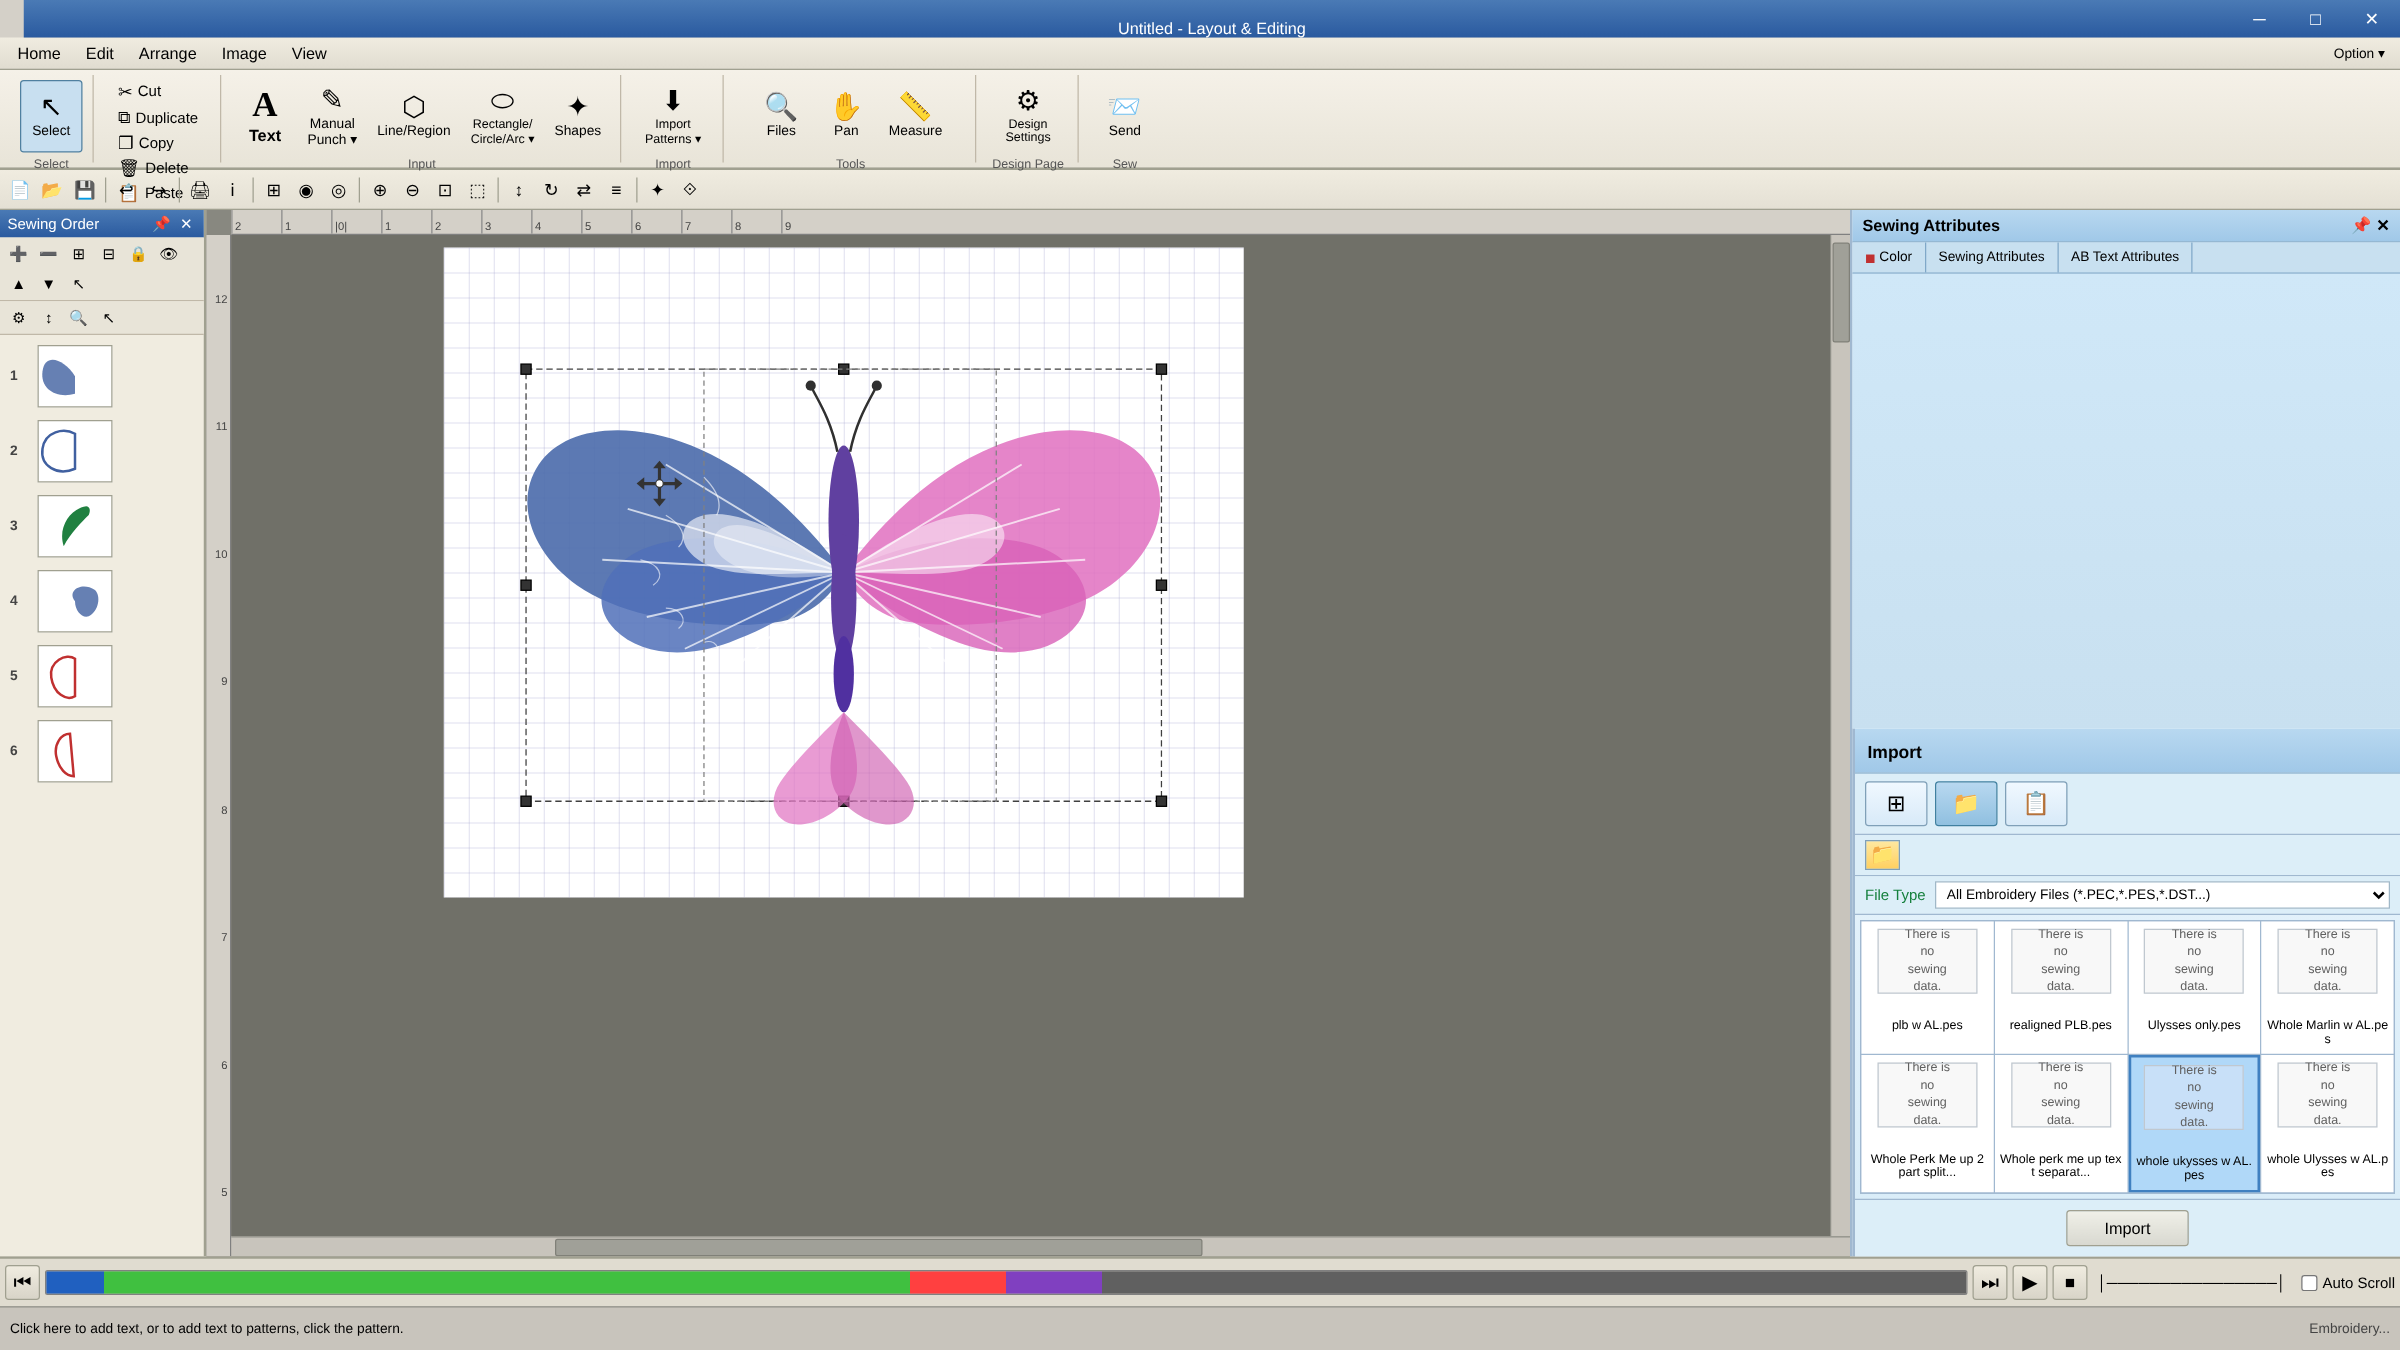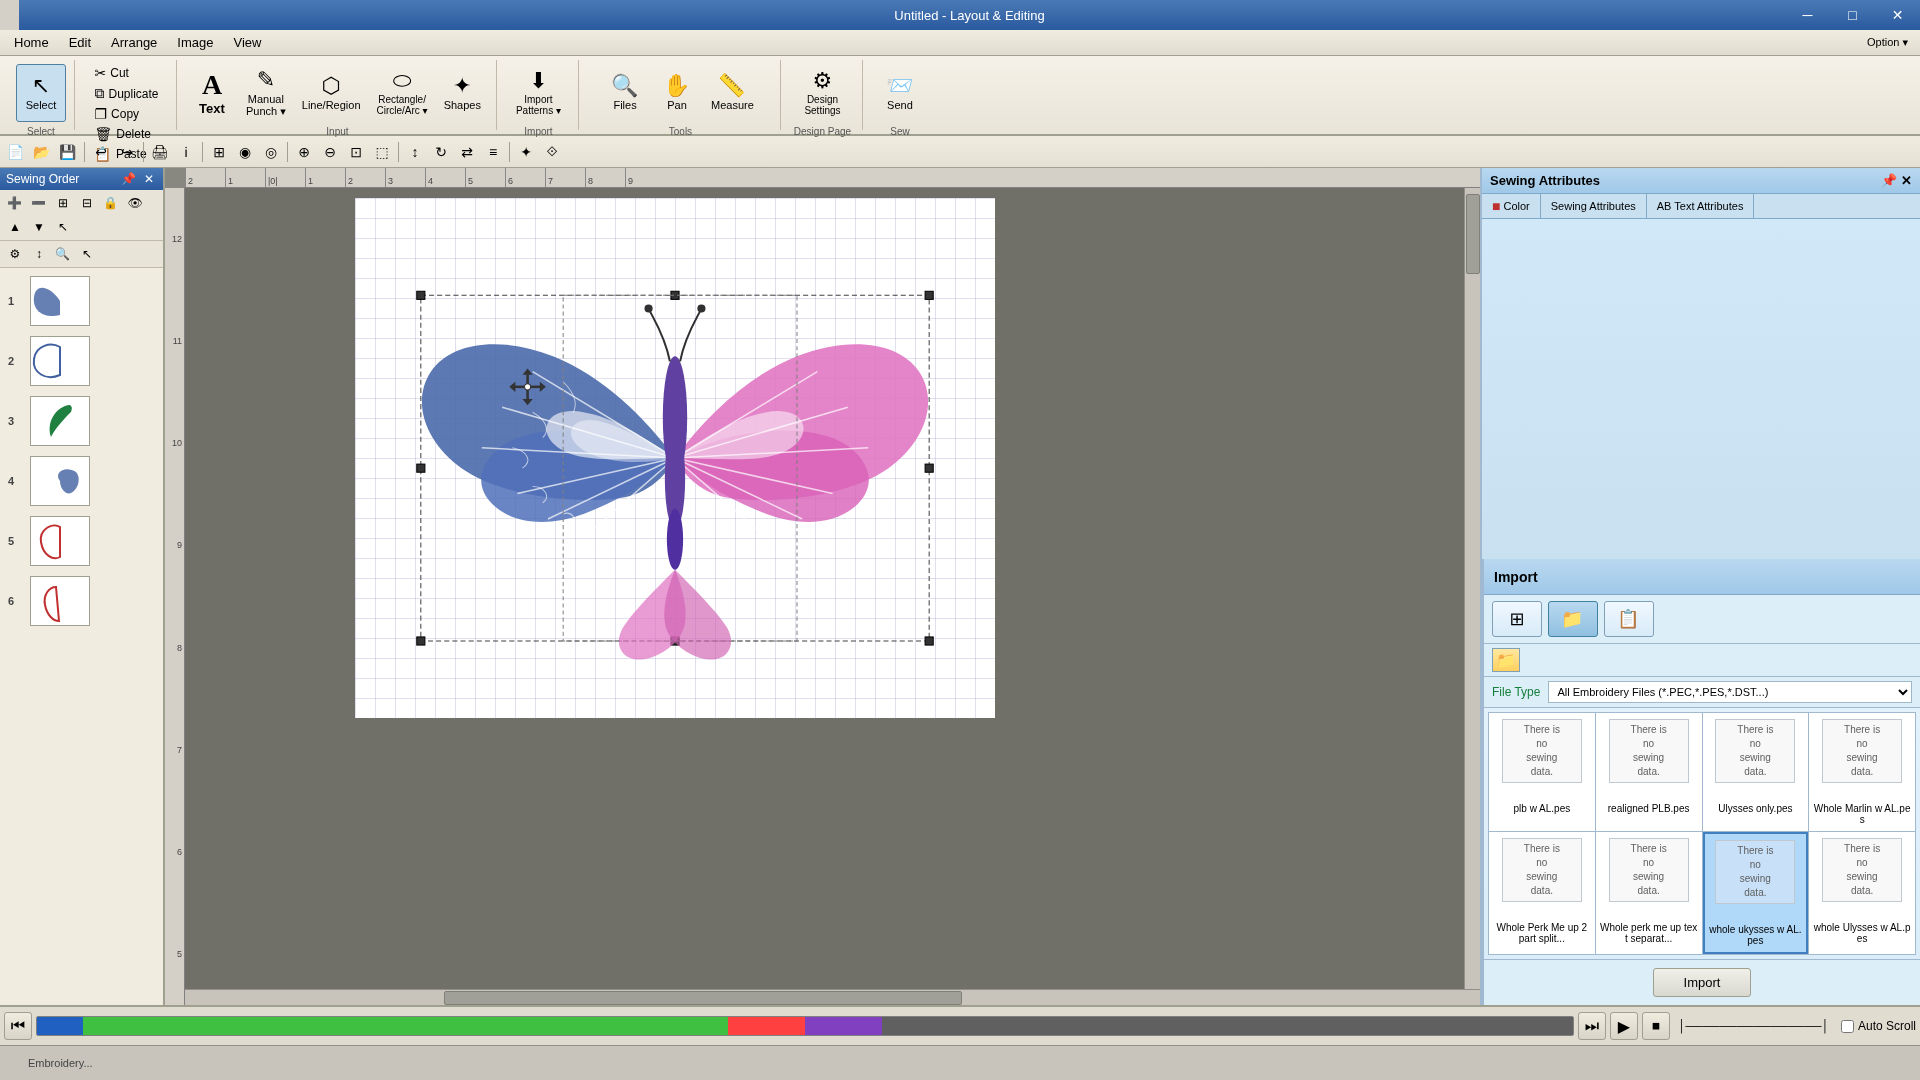"Untitled - Layout & Editing" .title-bar { align-items: center -> flex-end }
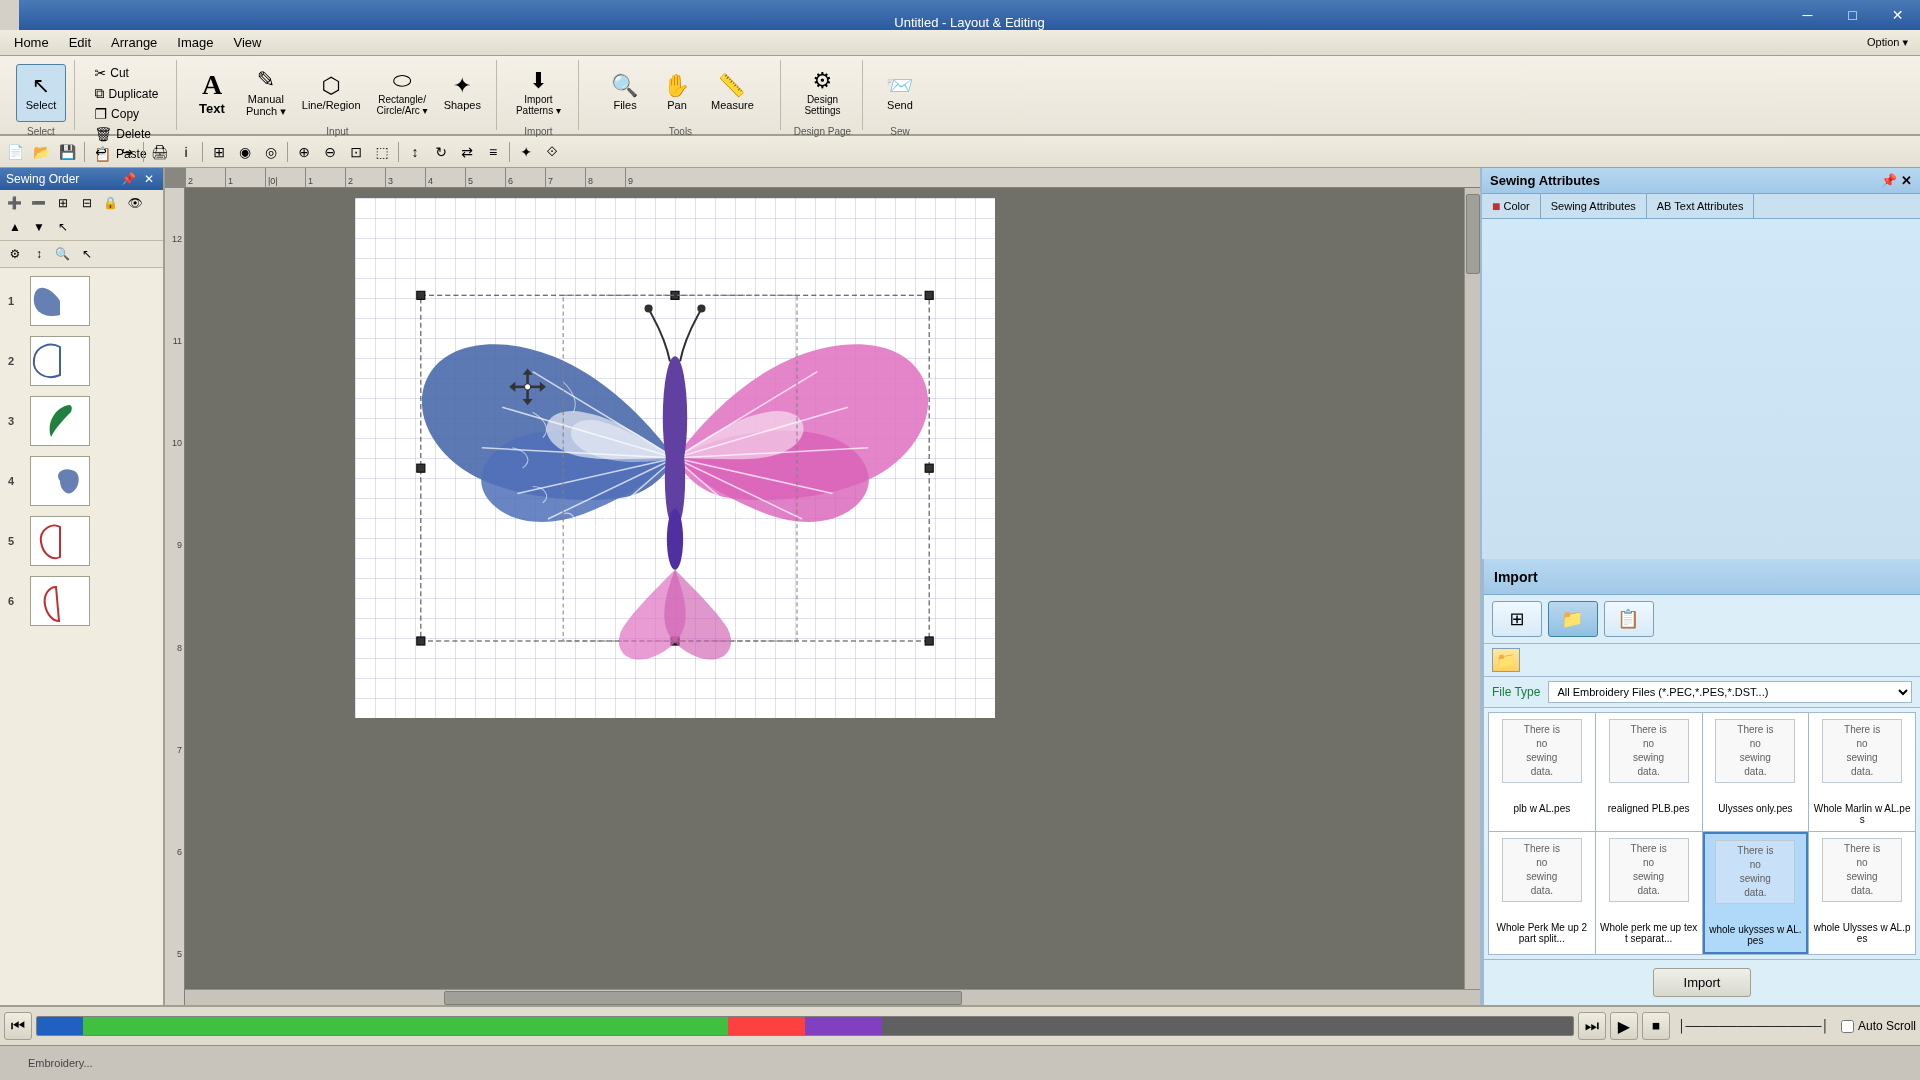"There is no sewing data." .file-thumb { height: 64px -> 52px }
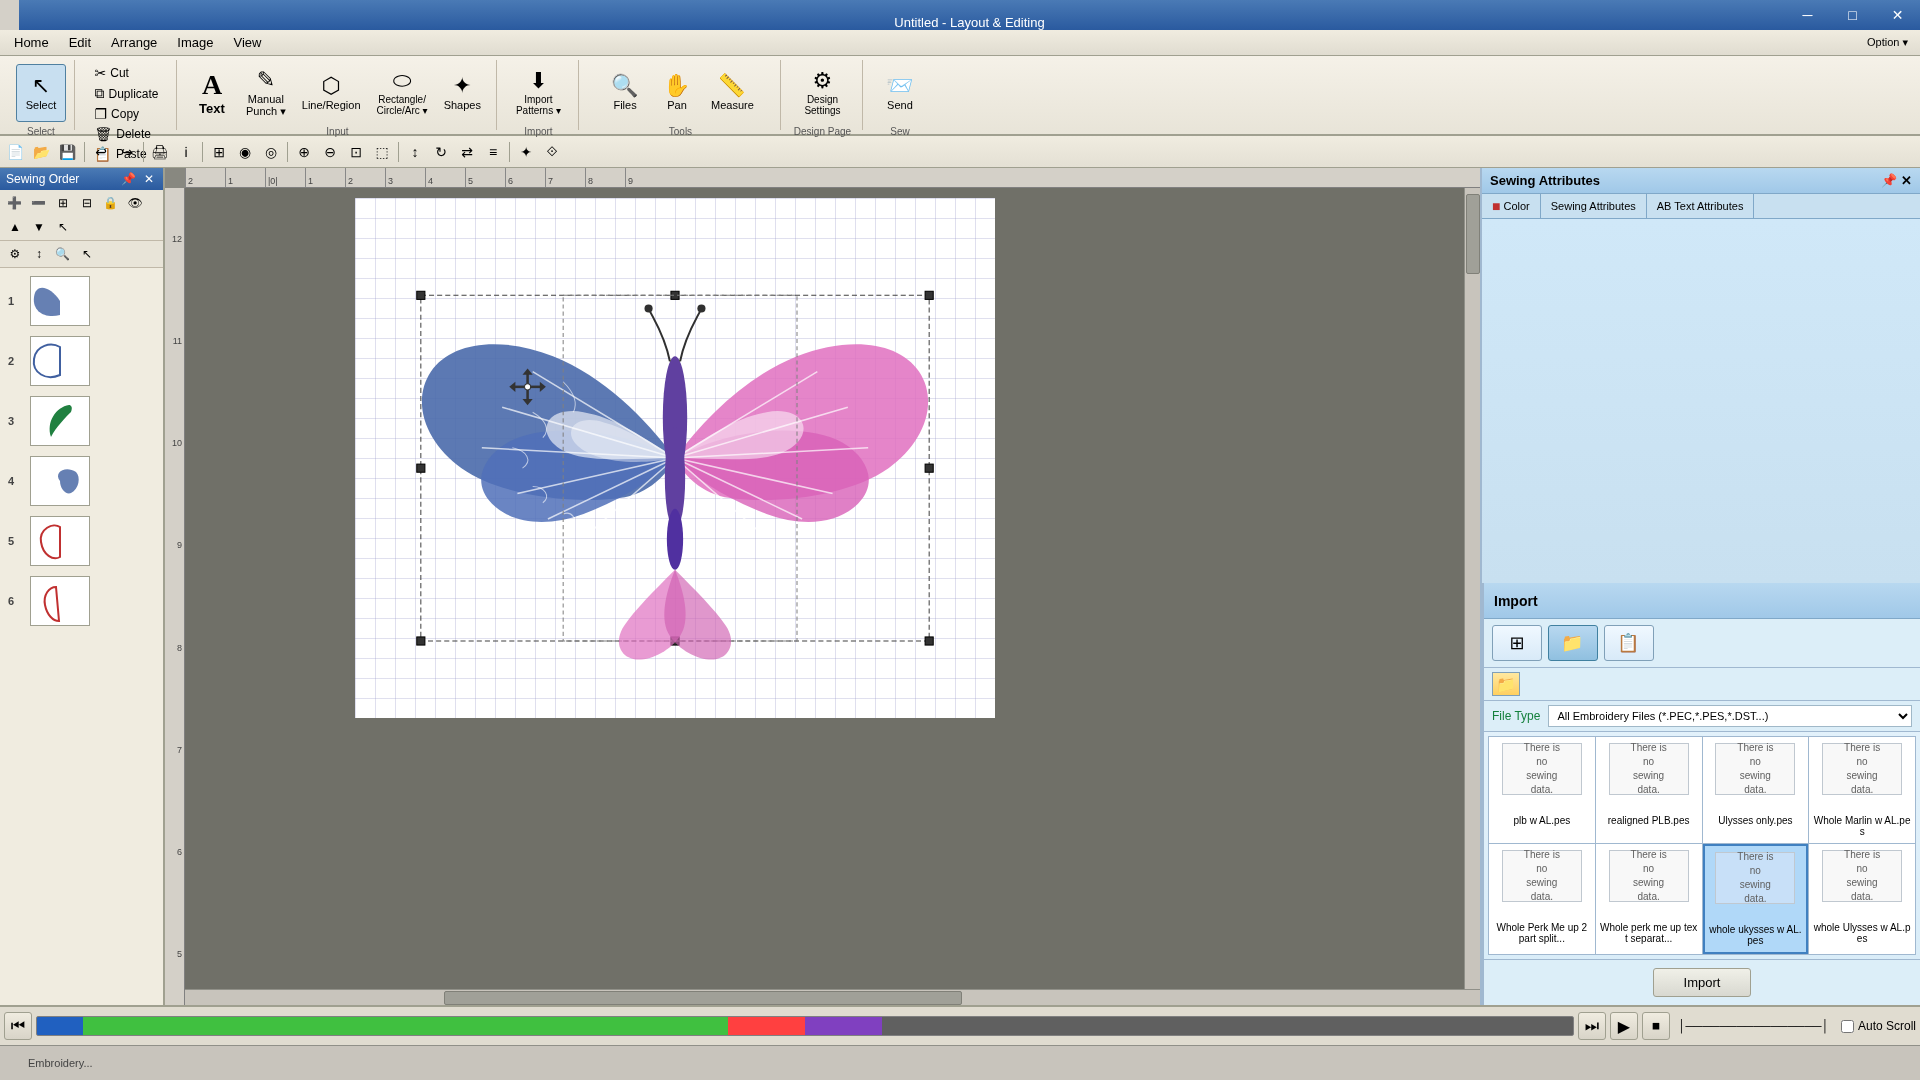"Click here to add text," span.status-text { html: none -> <span>Click here to add text, or to add text to patterns, click the pattern.</span> }
